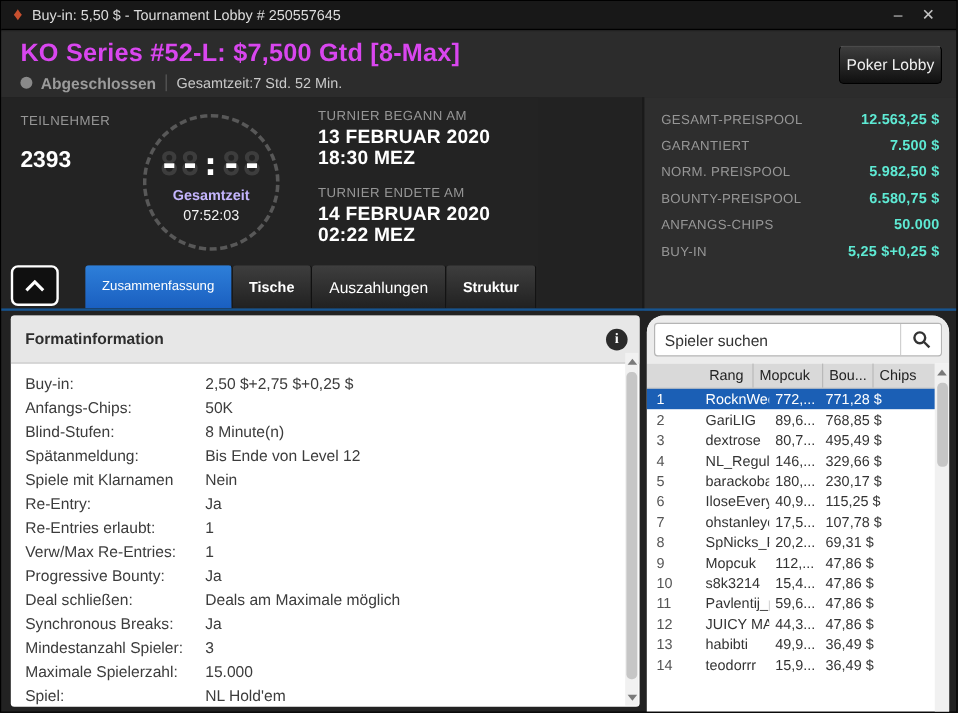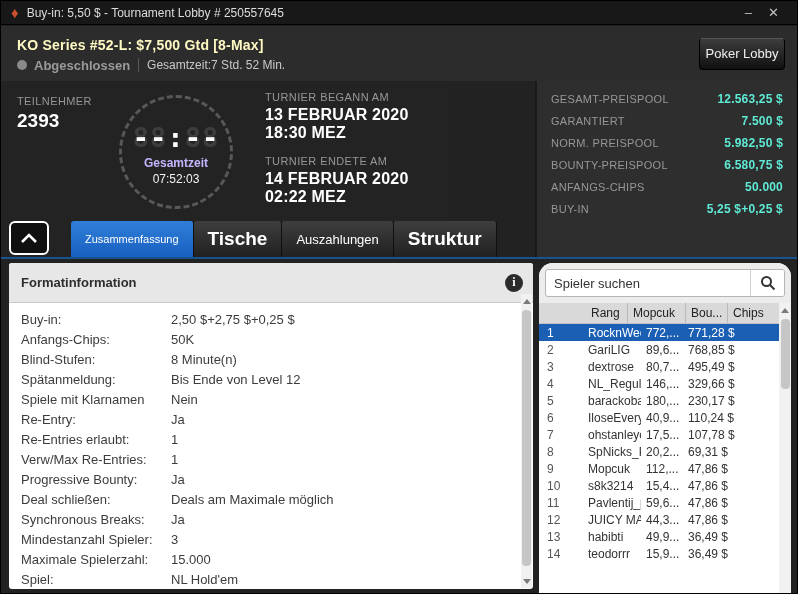"KO Series #52-L: $7,500 Gtd" .h-title { color: #fef9c3 -> #d946ef; font-size: 14px -> 21px }
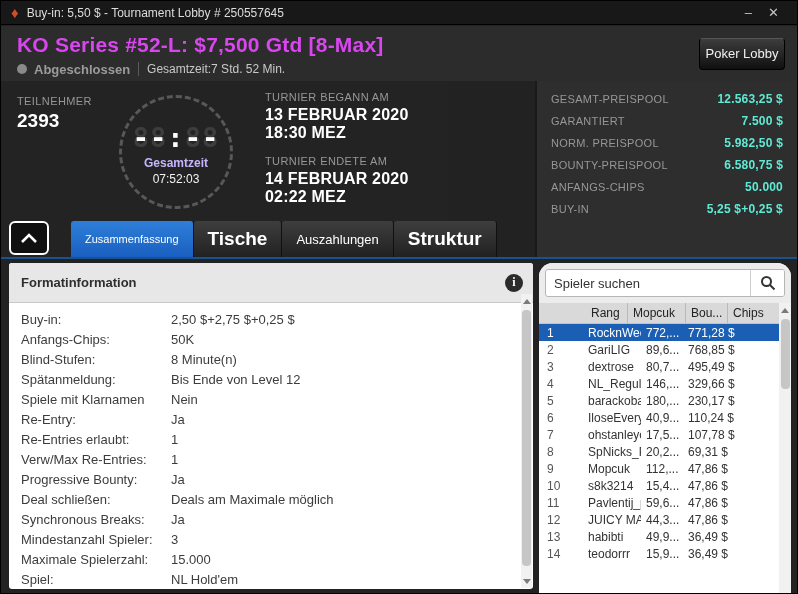"2393" .participants .ov-value { margin-top: 3px -> 16px }
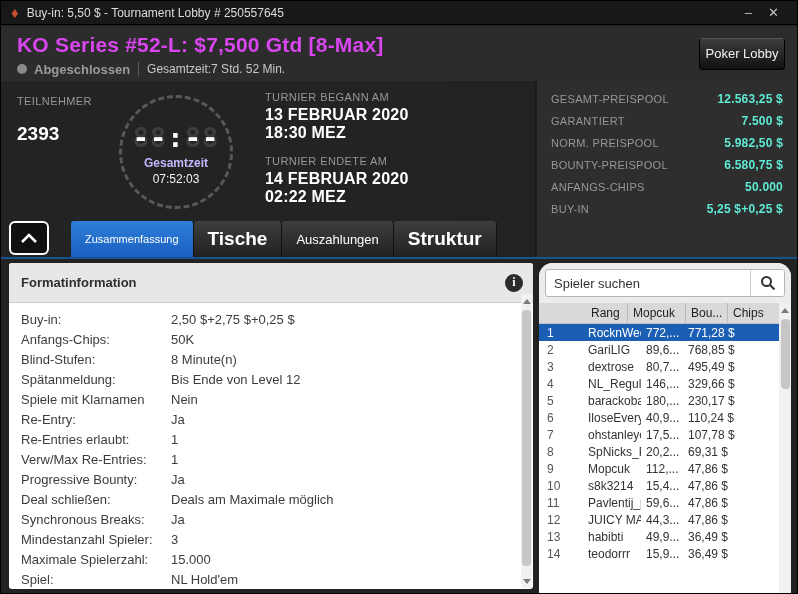"Tische" .tab-lg { font-size: 19px -> 12px }
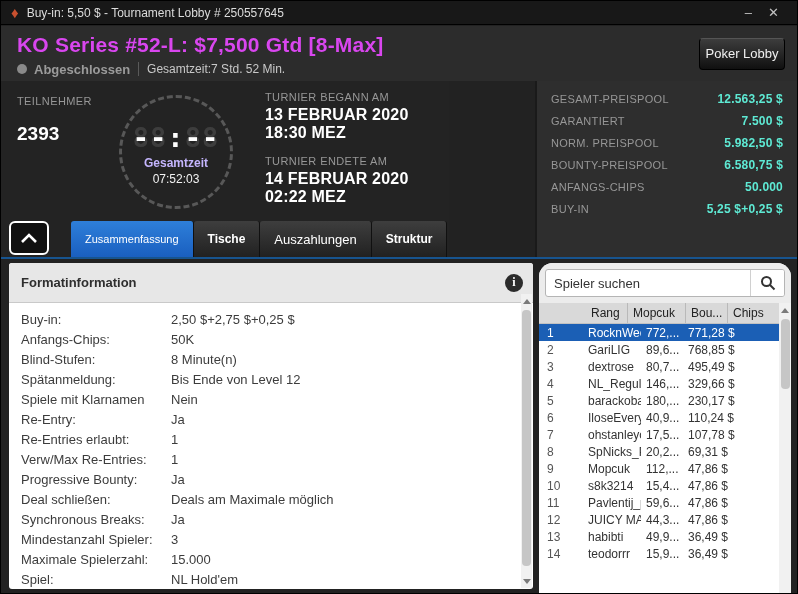"110,24 $" span.c-chips { text: 110,24 -> 115,25 }
